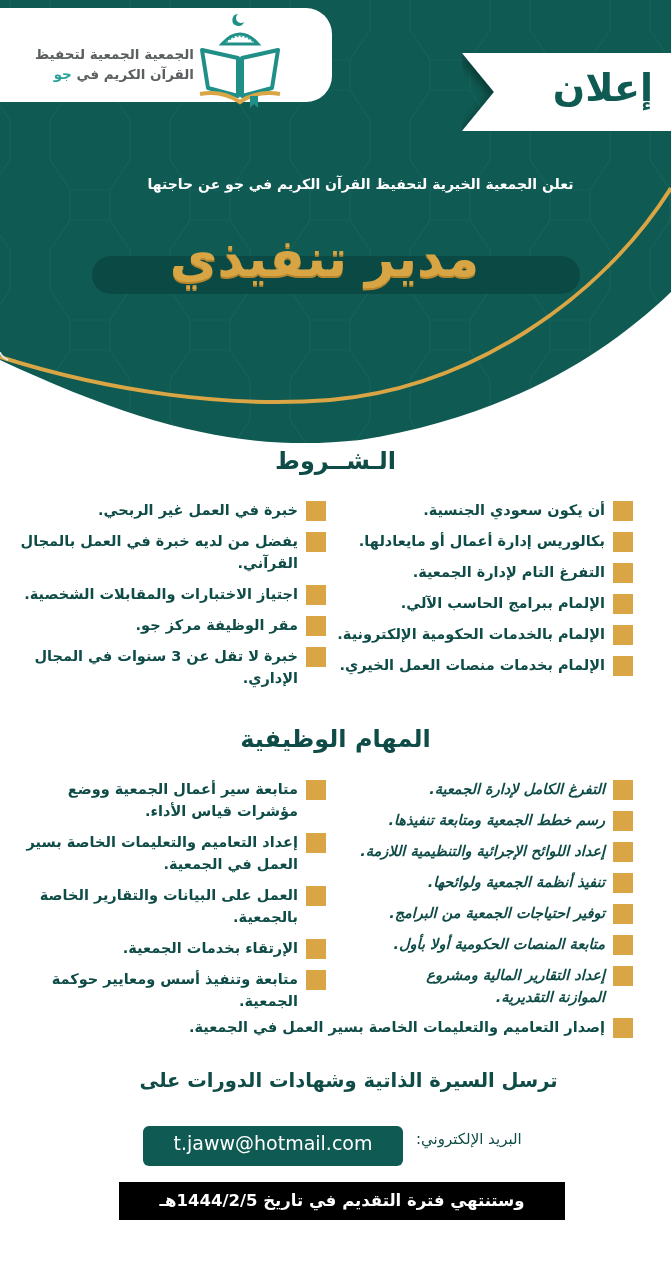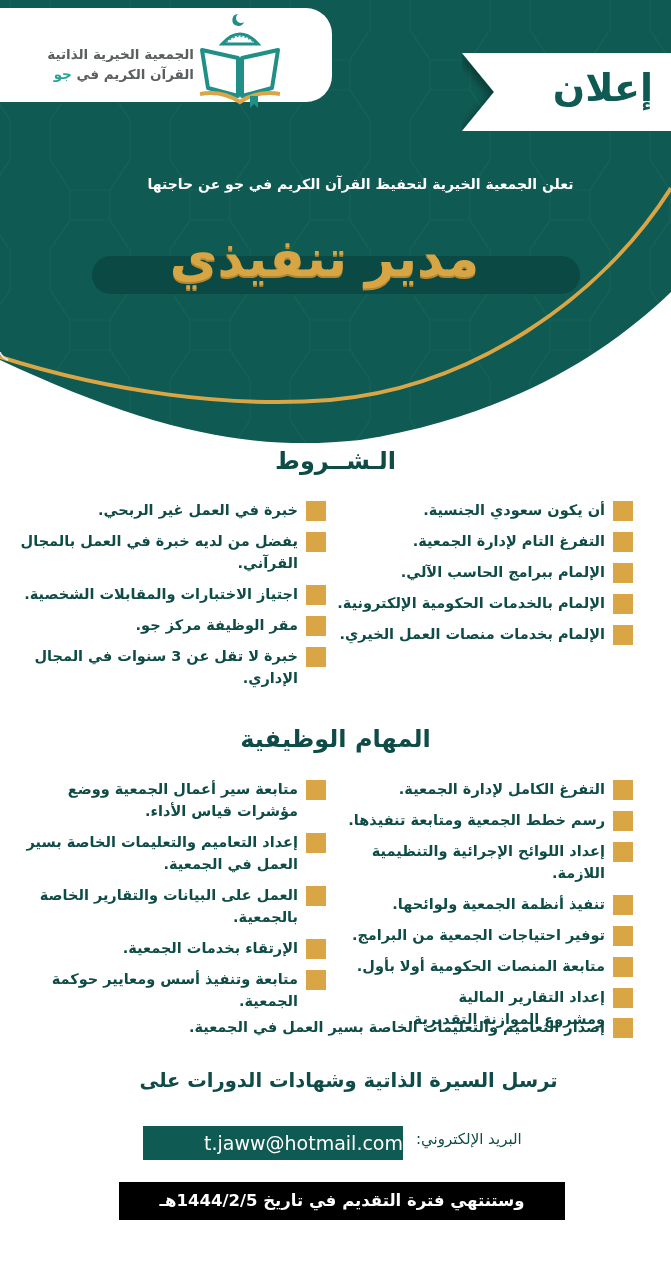"الجمعية الخيرية الذاتية" div.logo-line1 { text: الخيرية الذاتية -> الجمعية لتحفيظ }
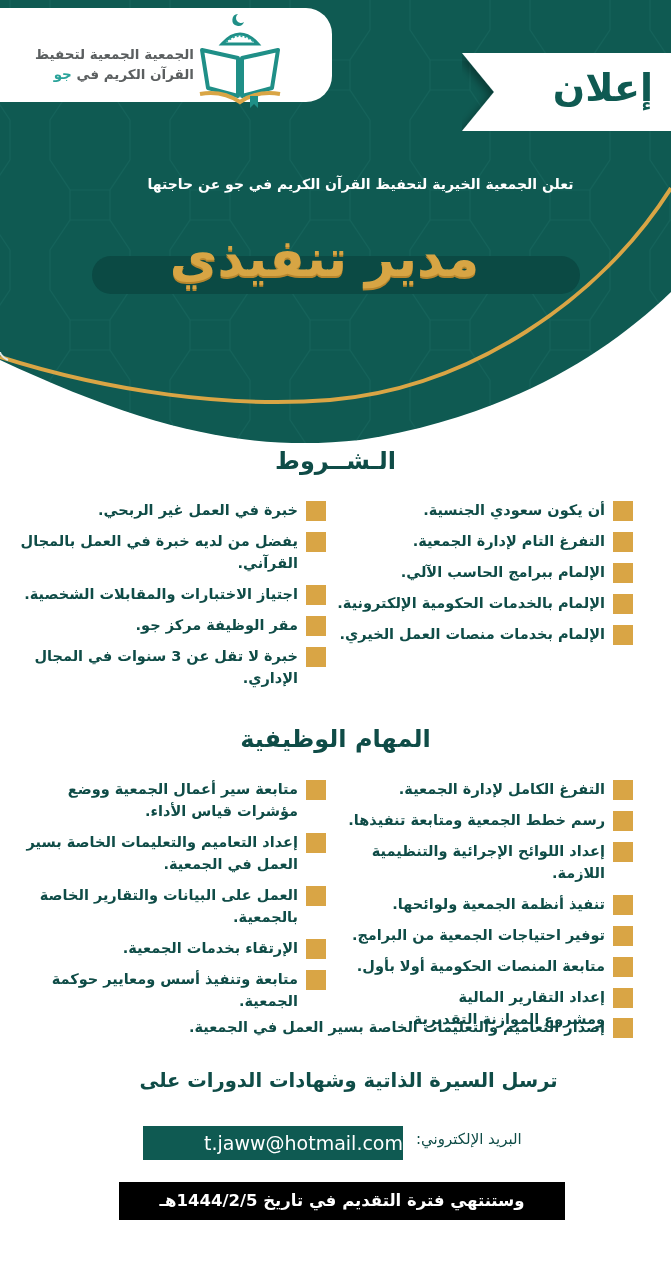"بكالوريس إدارة أعمال أو مايعادلها." li { html: none -> <li><span></span><span>بكالوريس إدارة أعمال أو مايعادلها.</span></li> }
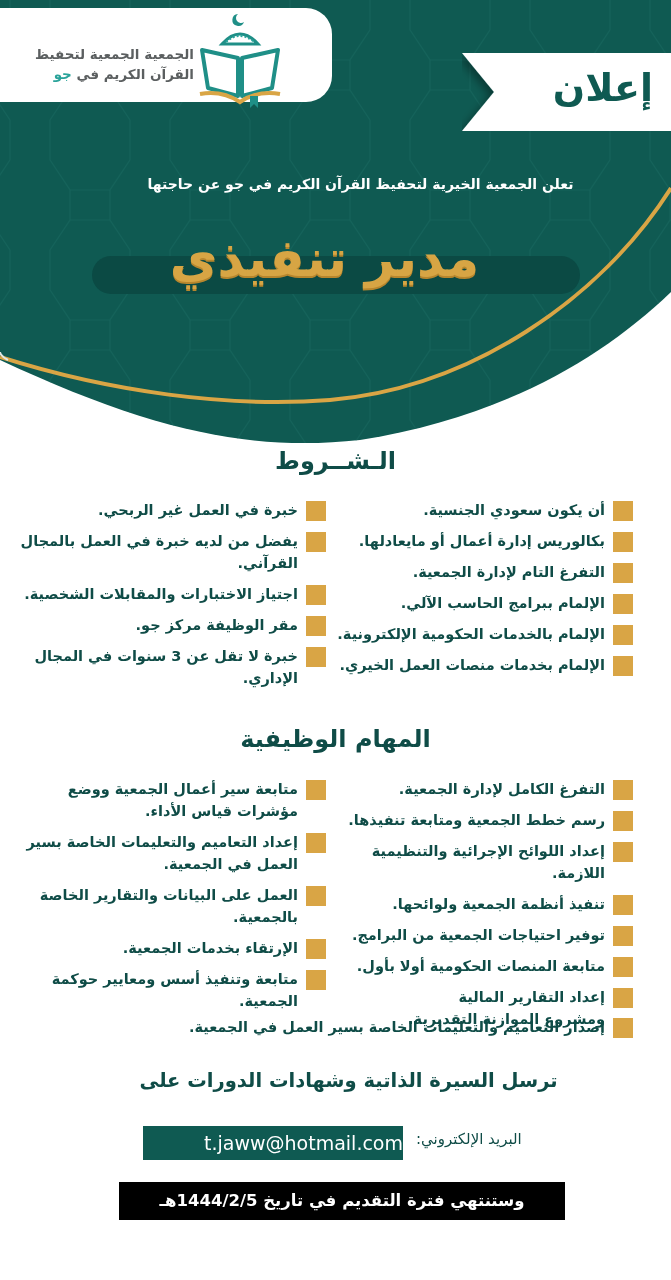"التفرغ الكامل لإدارة الجمعية." ul.list { font-style: none -> italic }
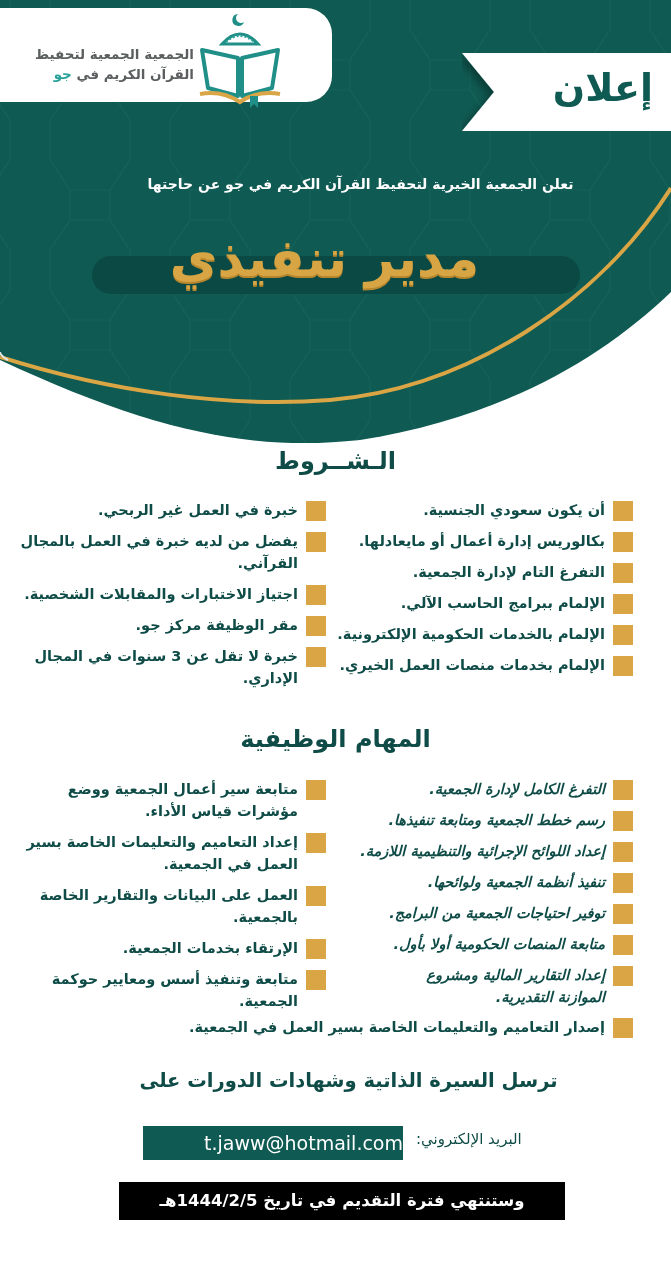"t.jaww@hotmail.com" .email-box { border-radius: none -> 6px; height: 34px -> 40px; text-align: right -> center }
